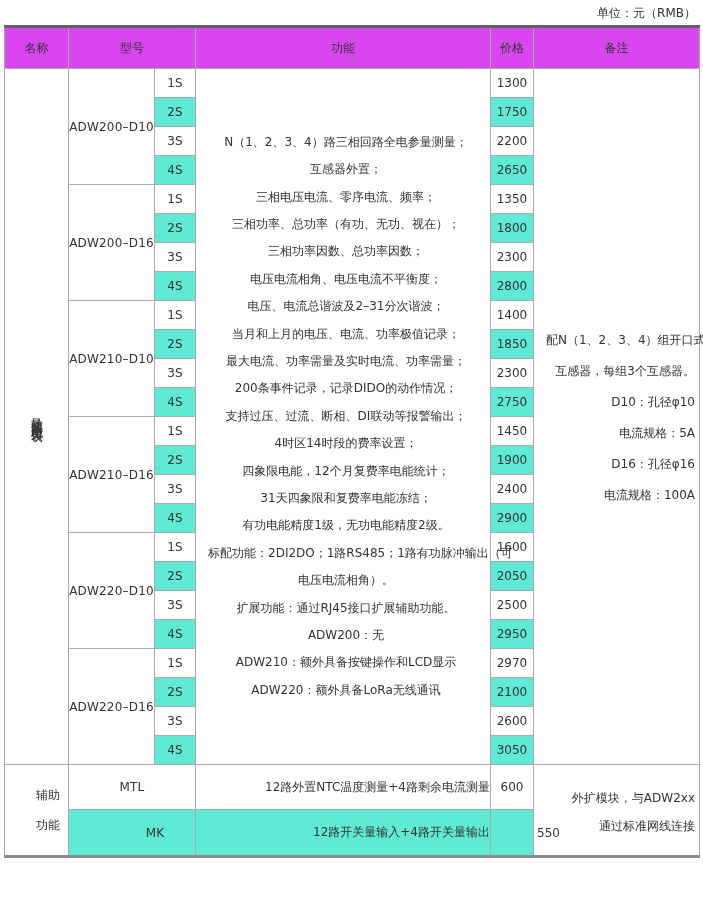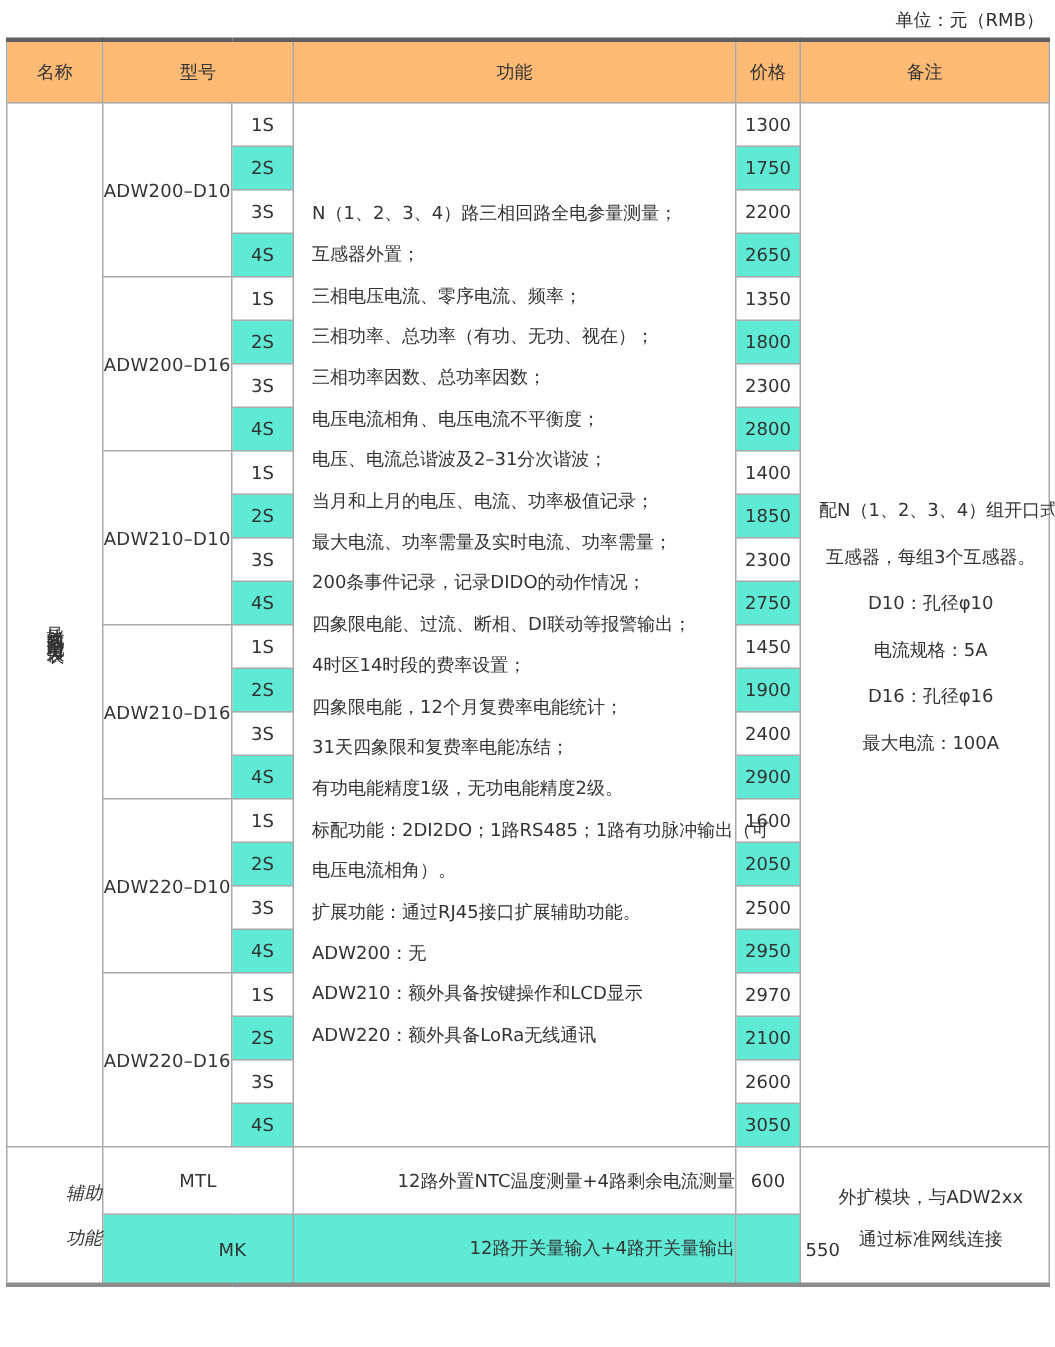"名称" thead th { background: #fdba74 -> #d946ef }
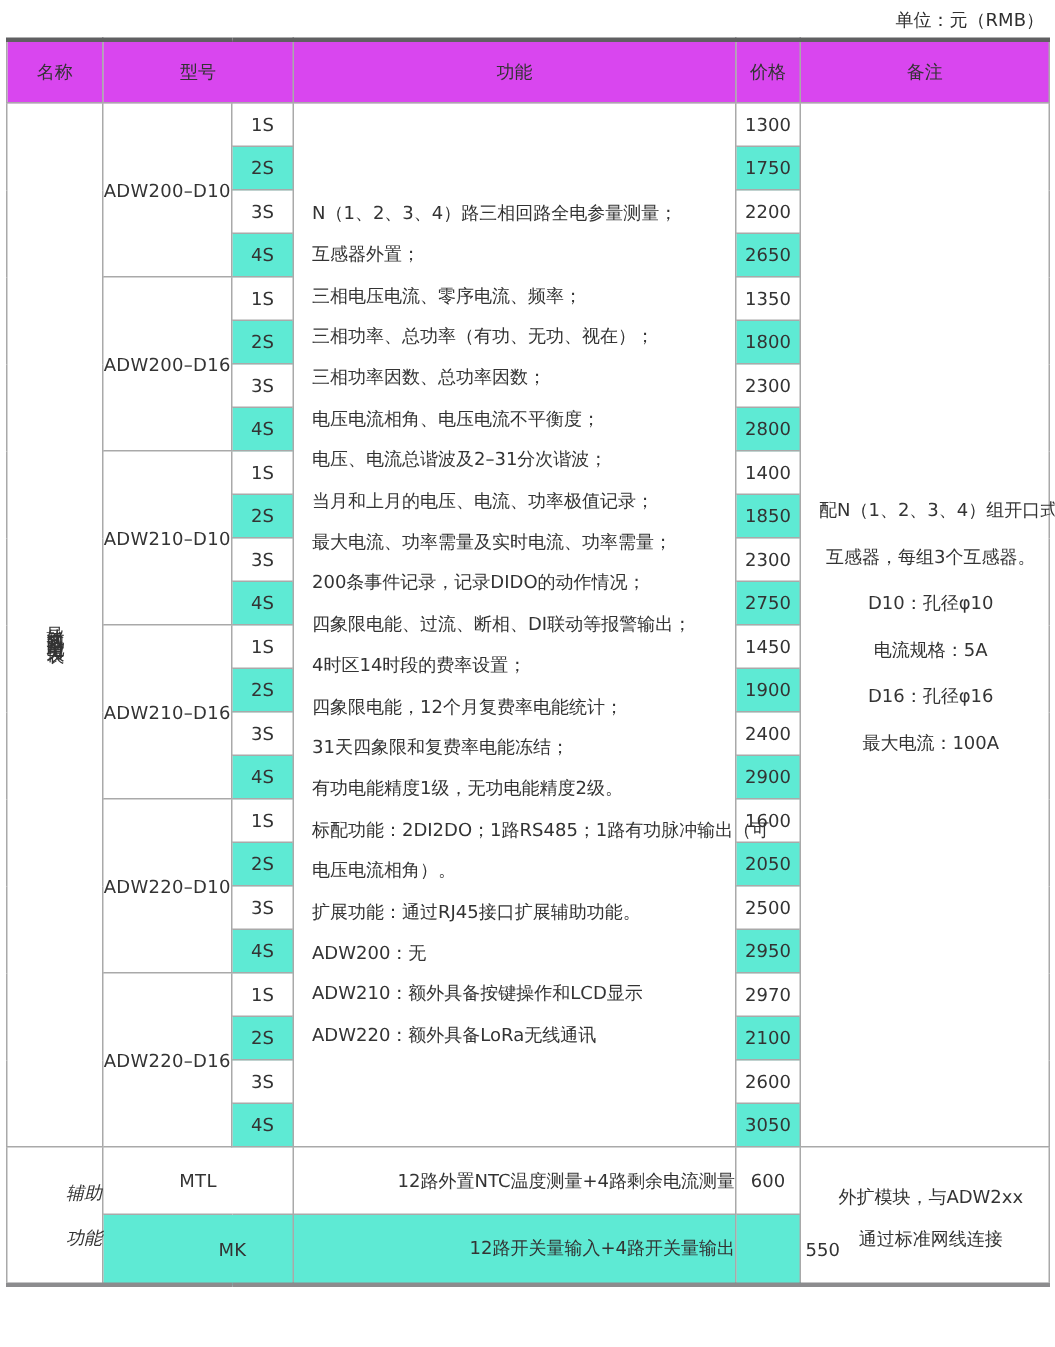"N（1、2、3、4）路三相回路全电参量测量；" td.fn-cell { text-align: left -> center }
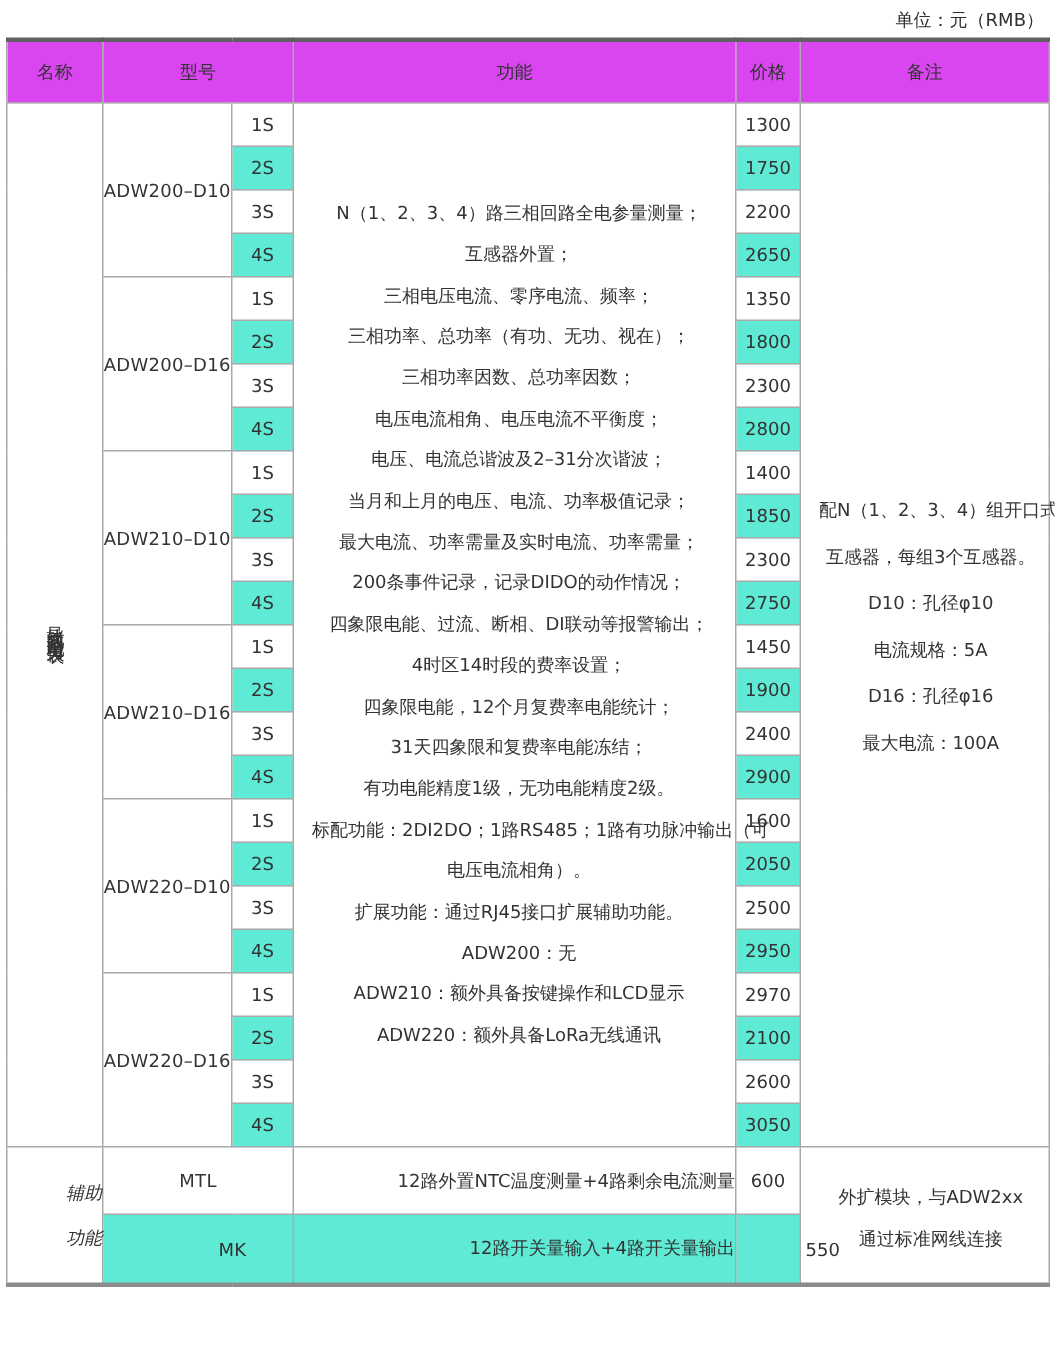"配N（1、2、3、4）组开口式" td.rk-cell { text-align: center -> right }
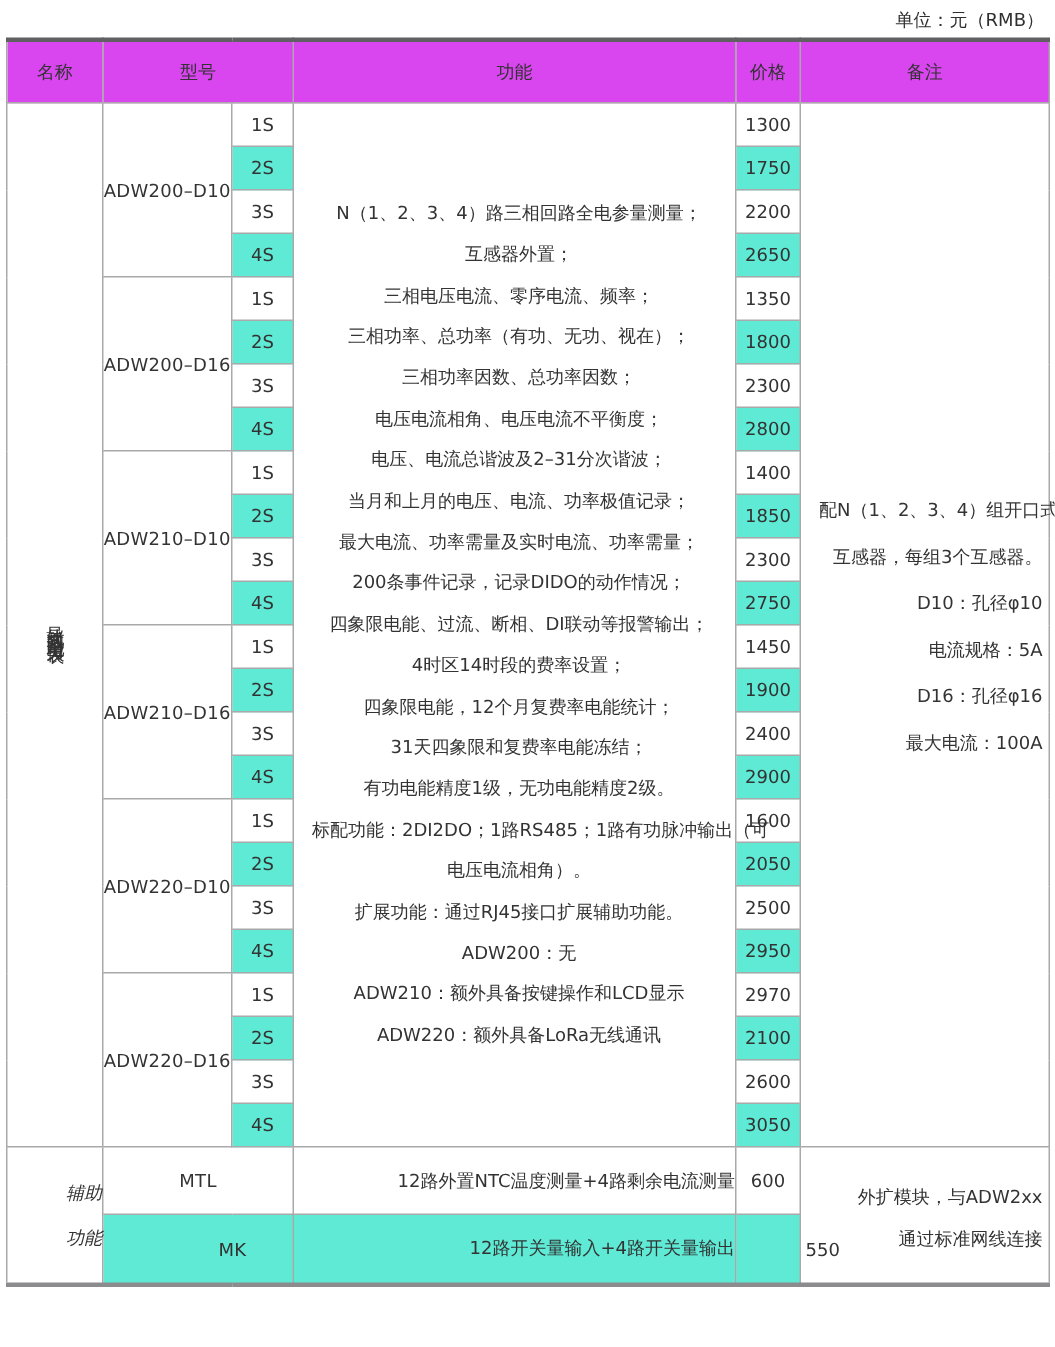"四象限电能、过流、断相、DI联动等报警输出；" div.fn-line { text: 四象限电能 -> 支持过压 }
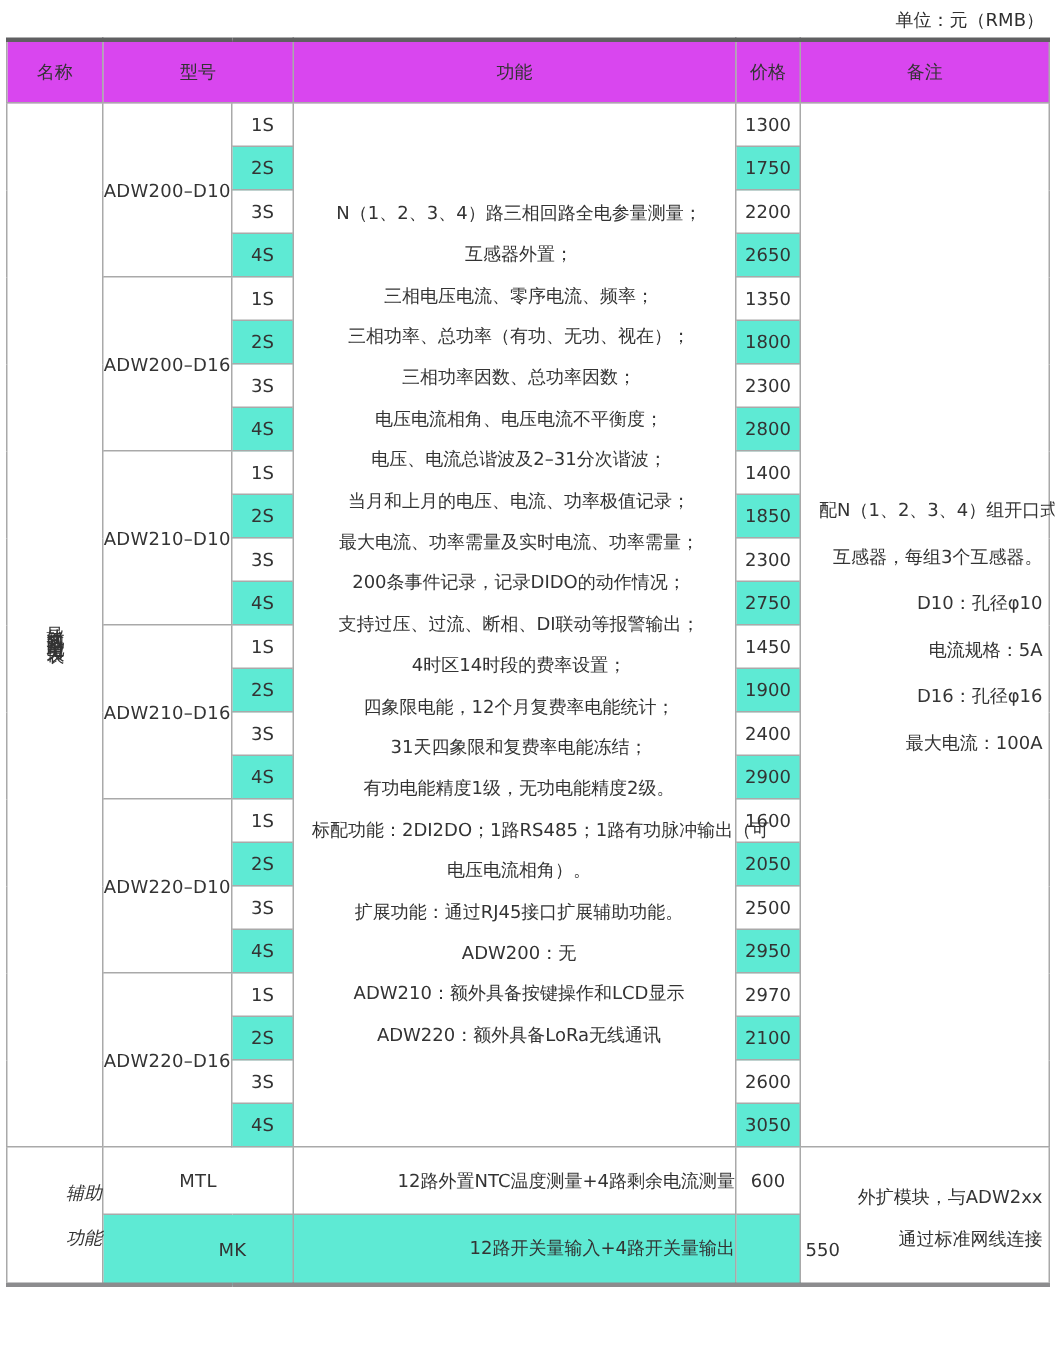"最大电流：100A" div.rk-line { text: 最大电流 -> 电流规格 }
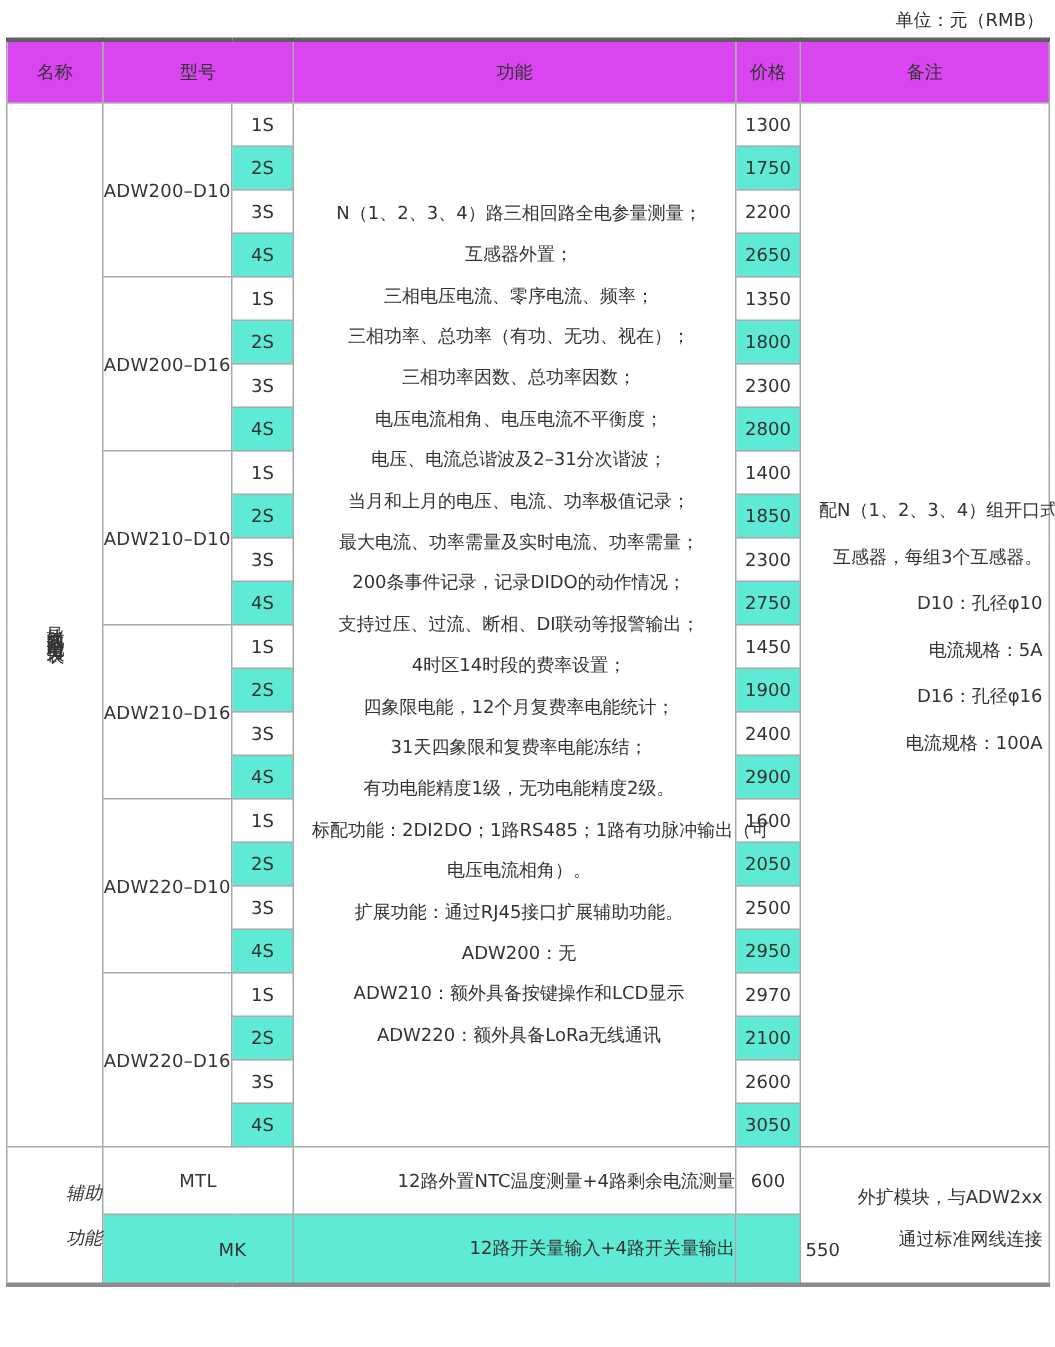"辅助" td.aux-name { font-style: italic -> none; text-align: right -> center }
